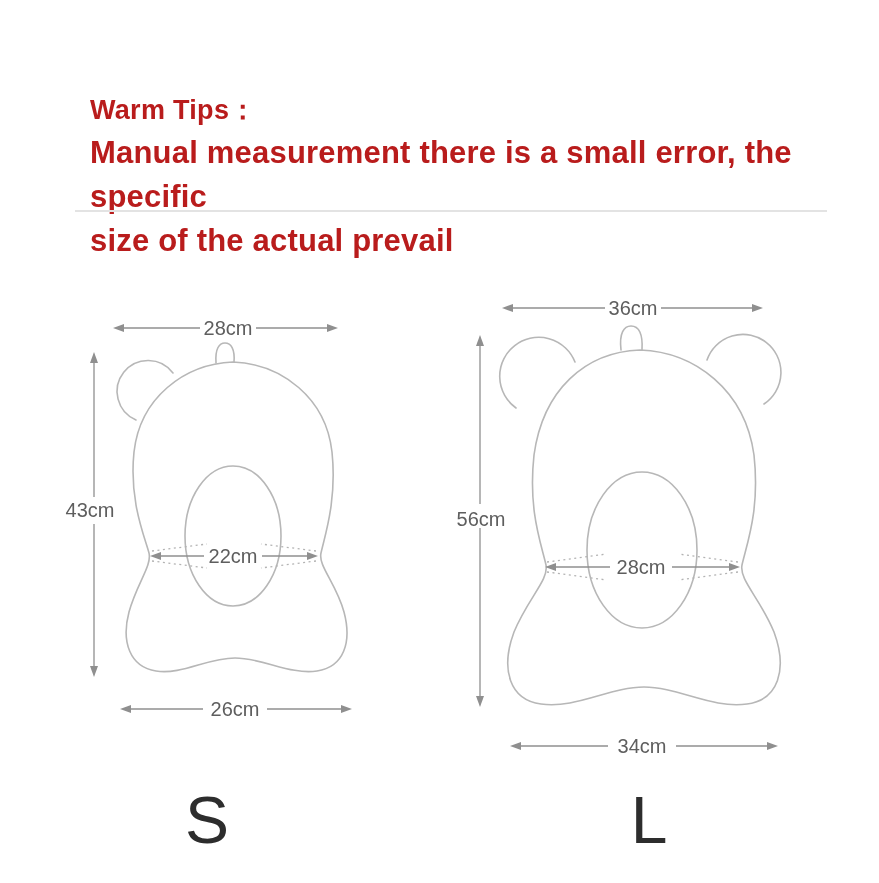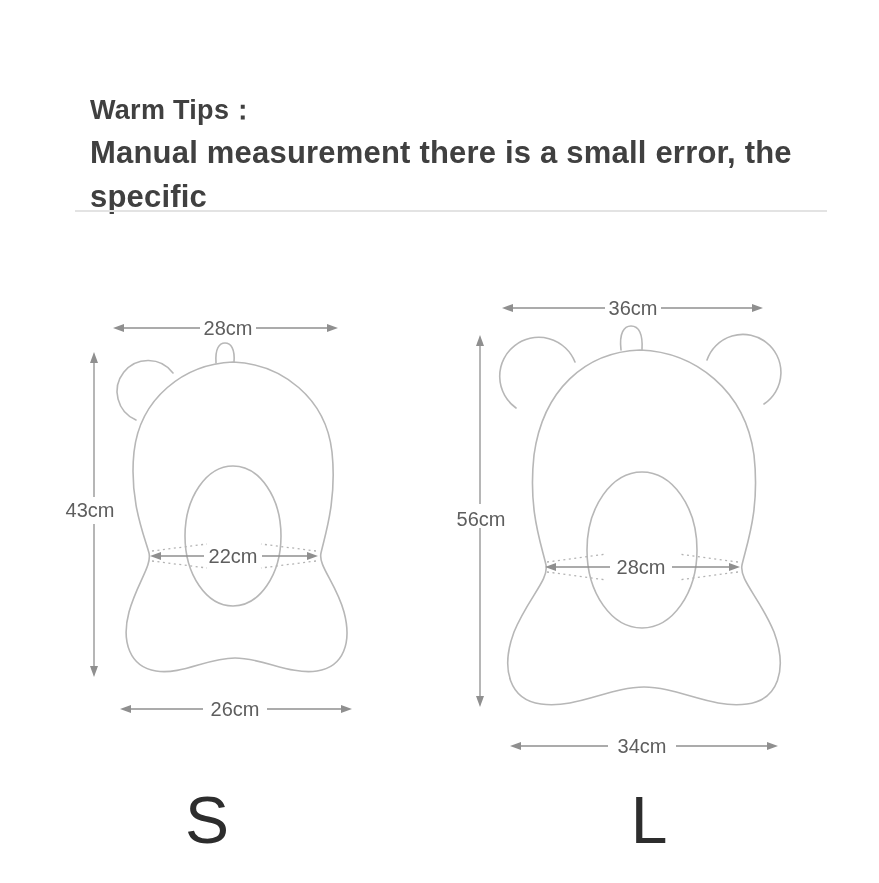"Warm Tips：" .header { color: #404040 -> #b91c1c }
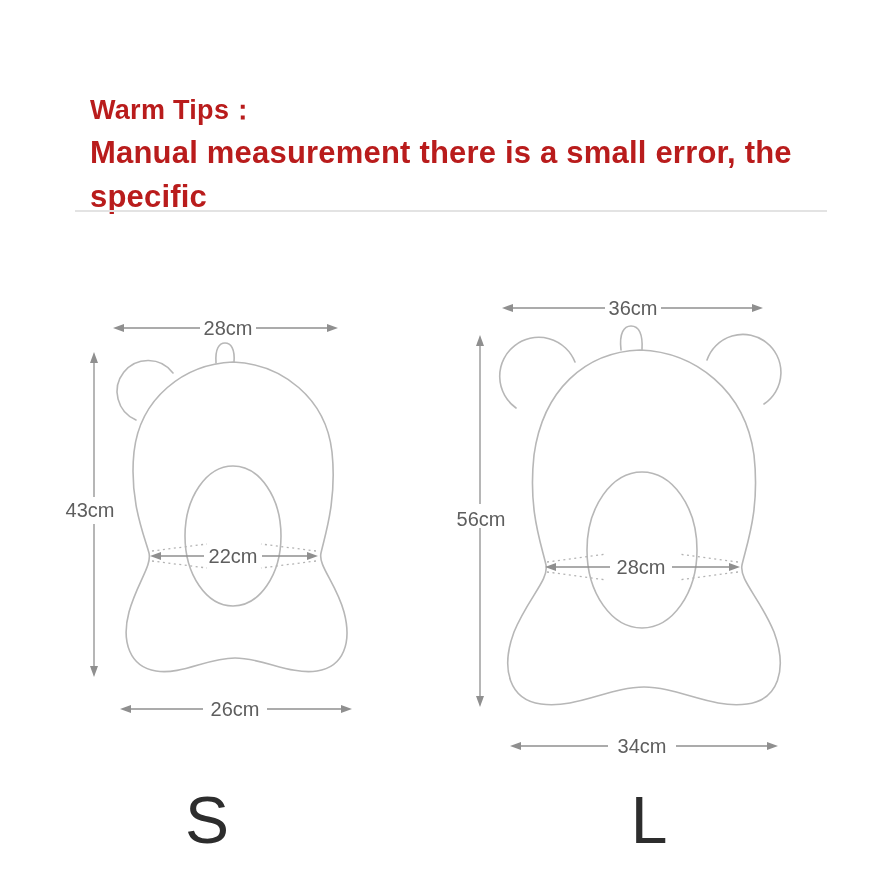"size of the actual prevail" div.line { html: none -> <div>size of the actual prevail</div> }
